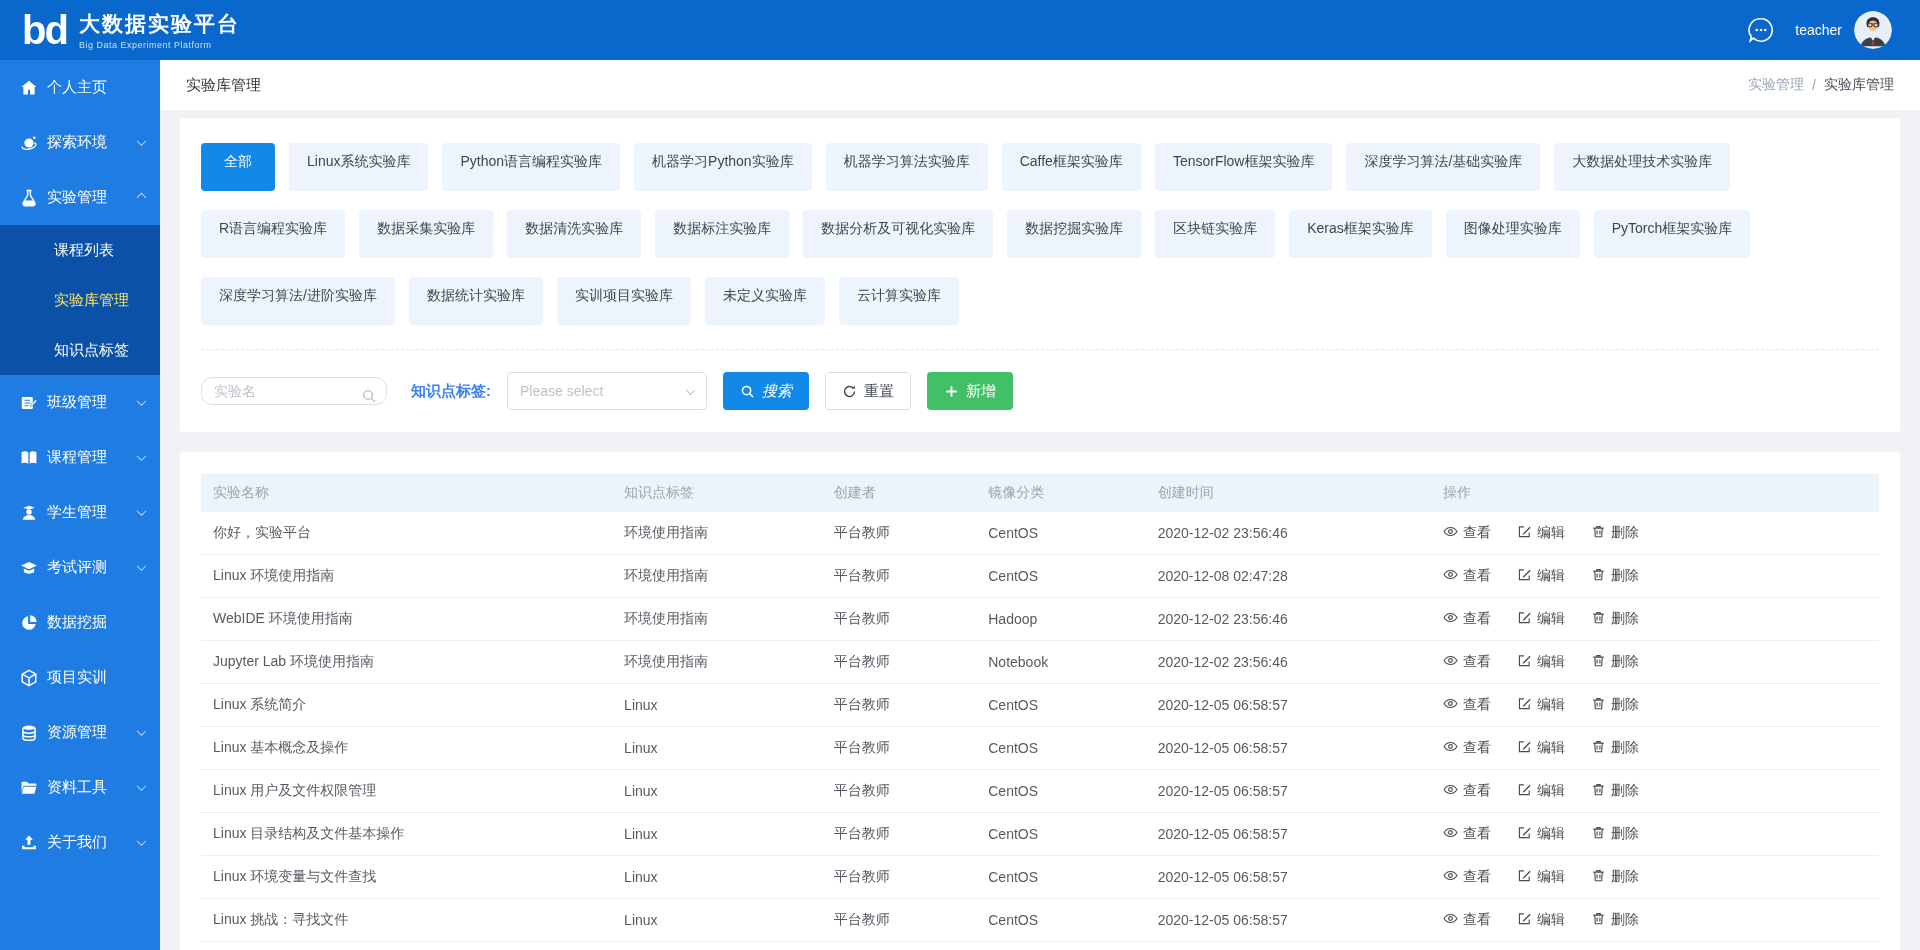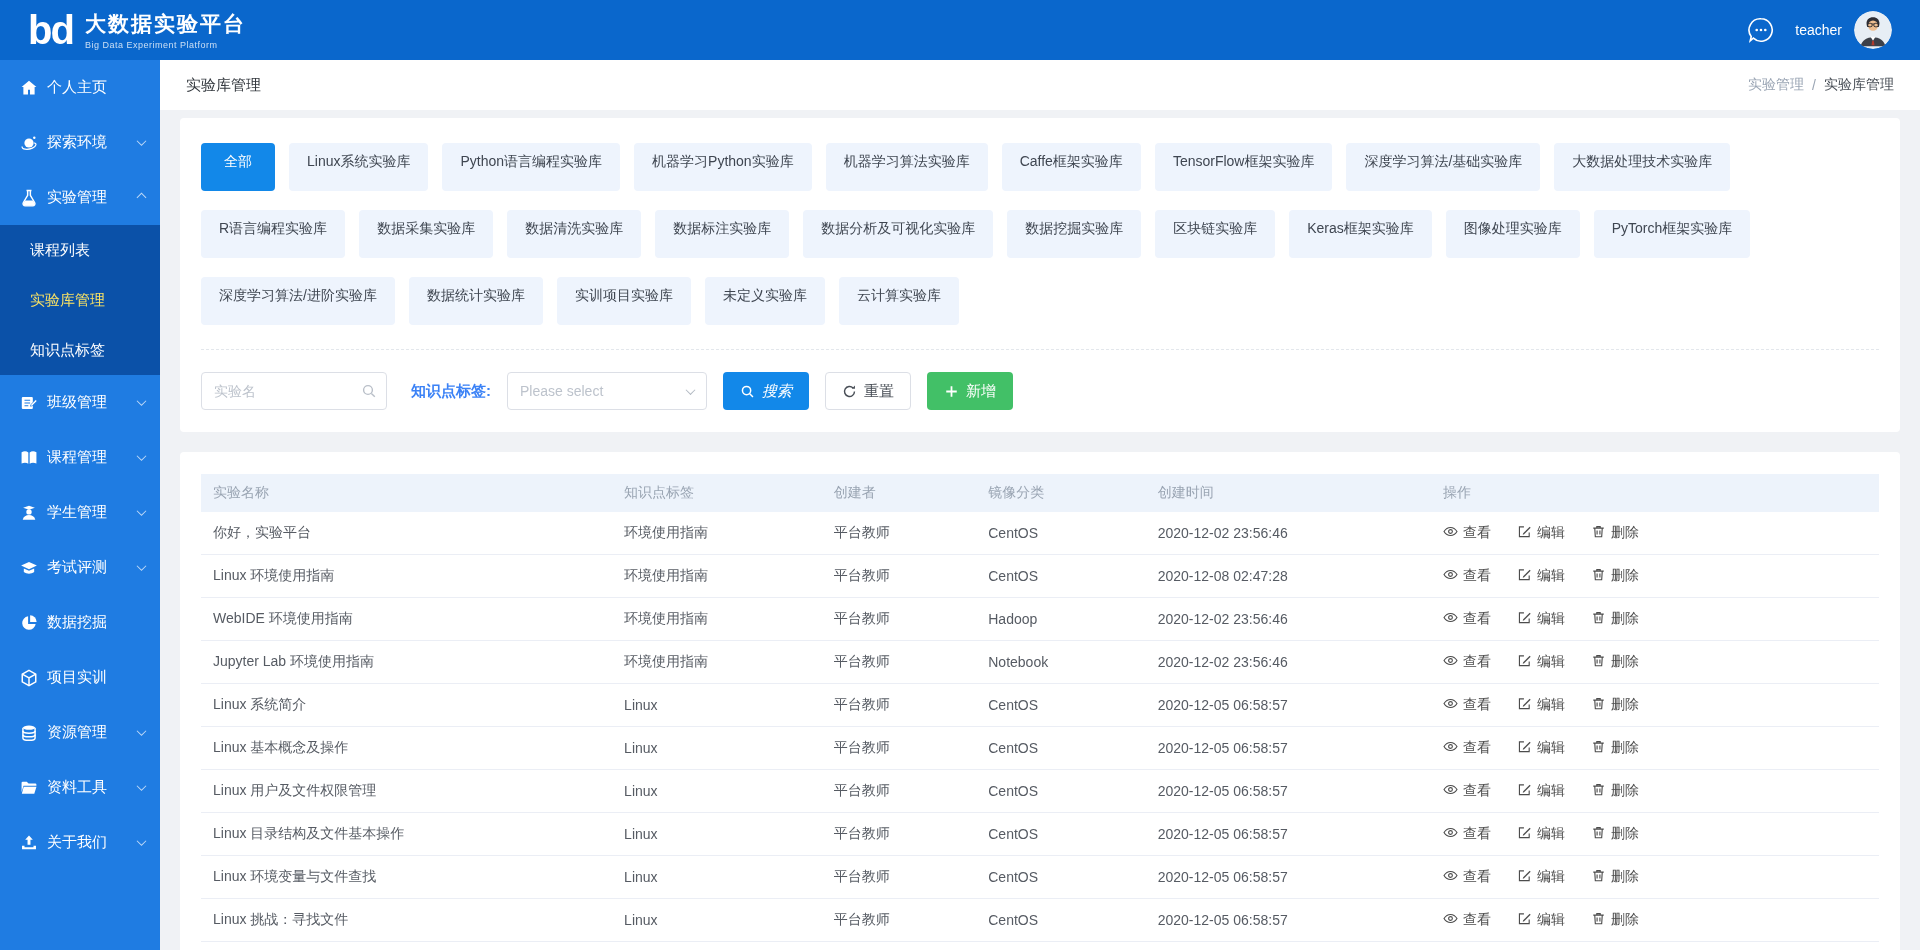"bd" .topbar { padding: 0 28px 0 28px -> 0 28px 0 22px }
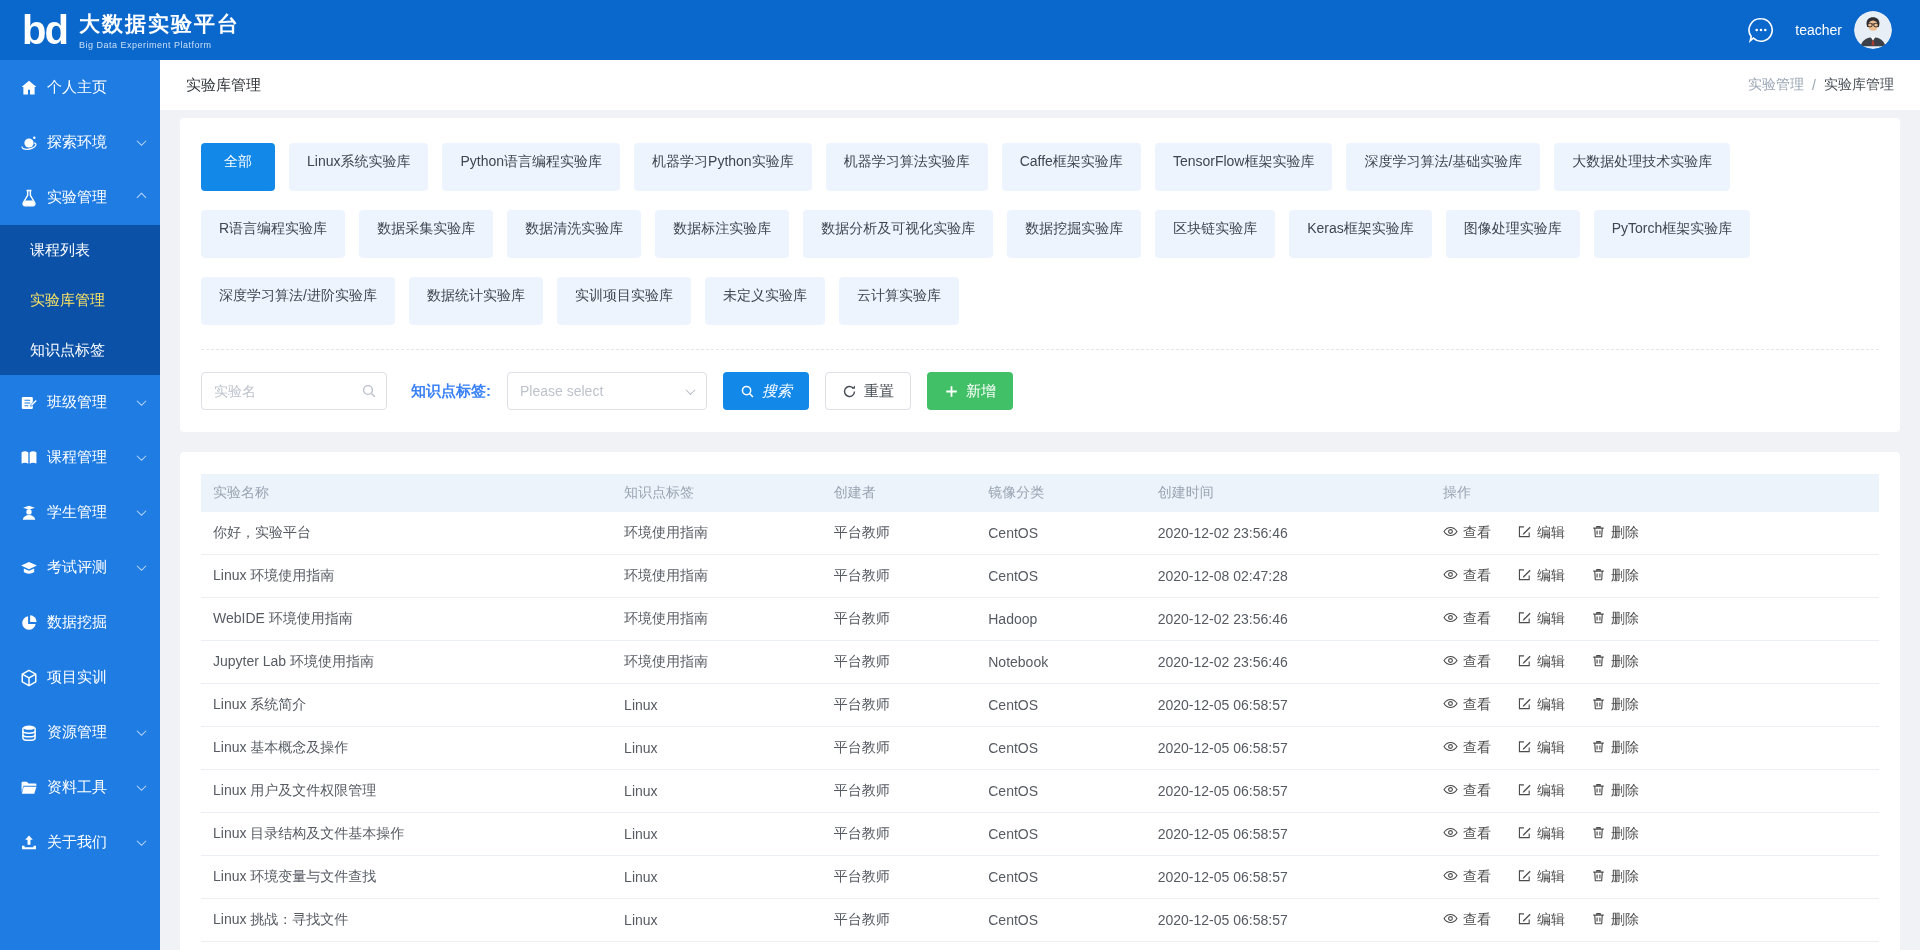"课程列表" .sub-item { padding-left: 30px -> 54px }
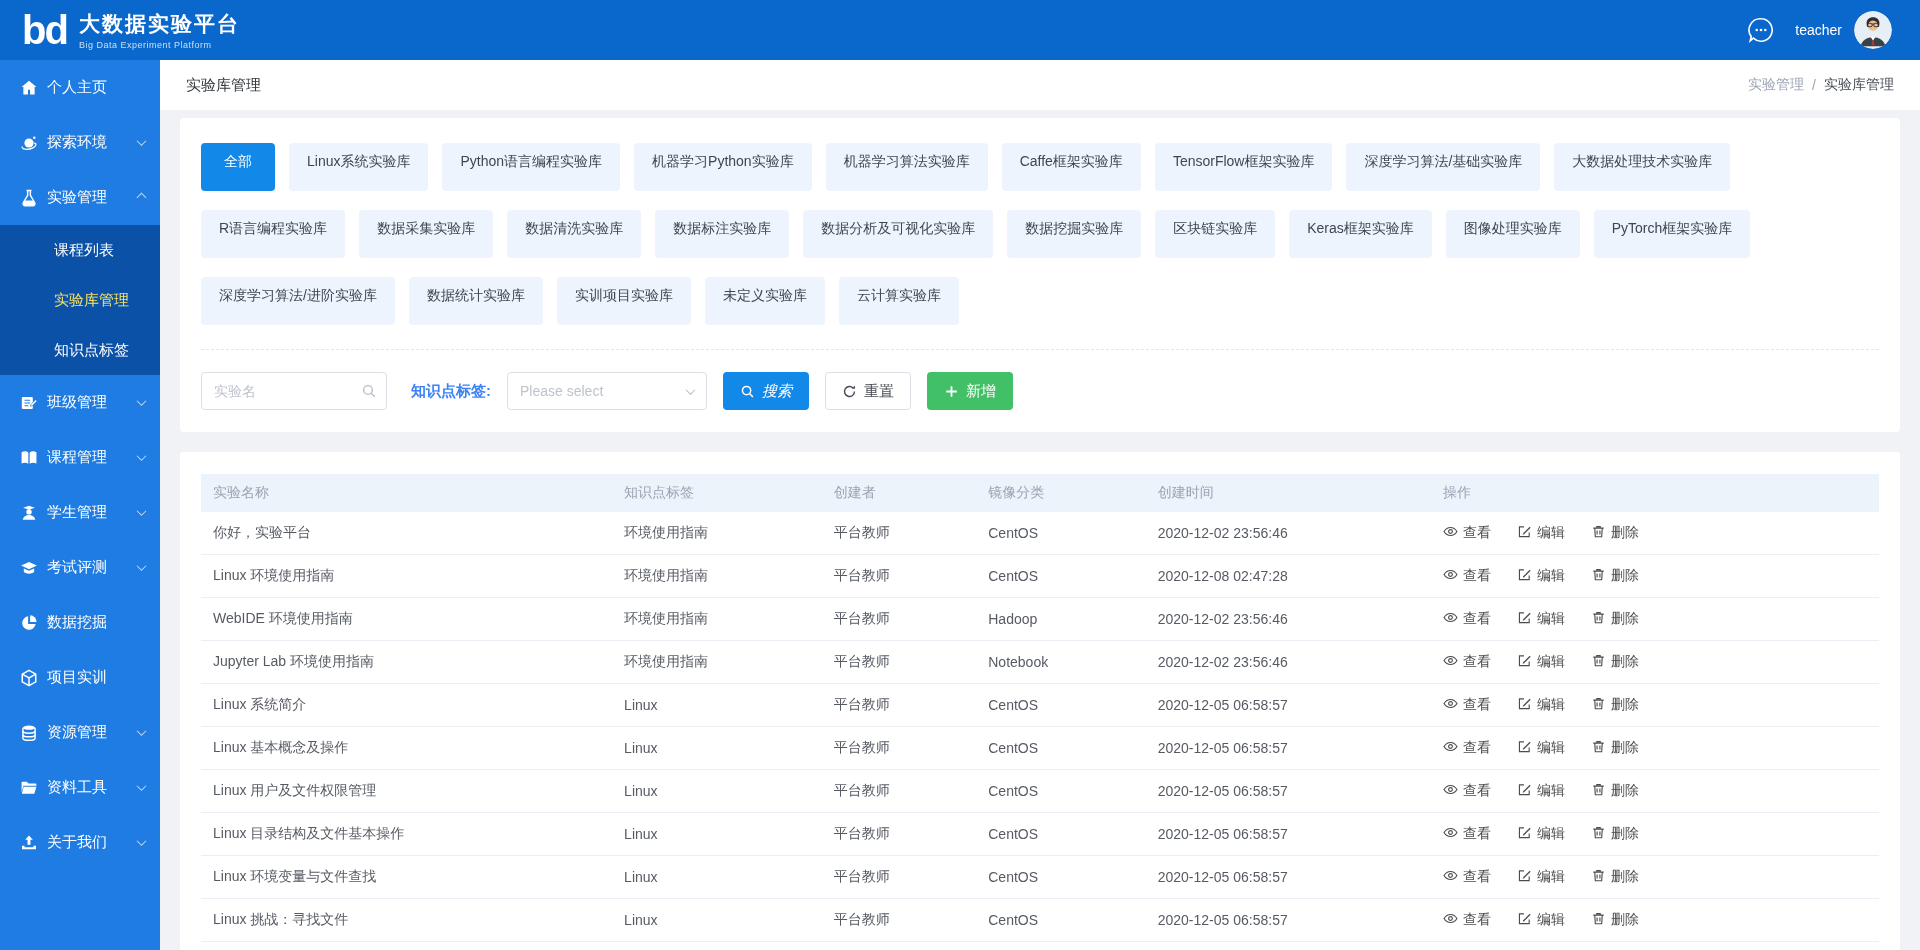"实验名" .text-input { border-radius: 4px -> 11px; height: 38px -> 28px }
